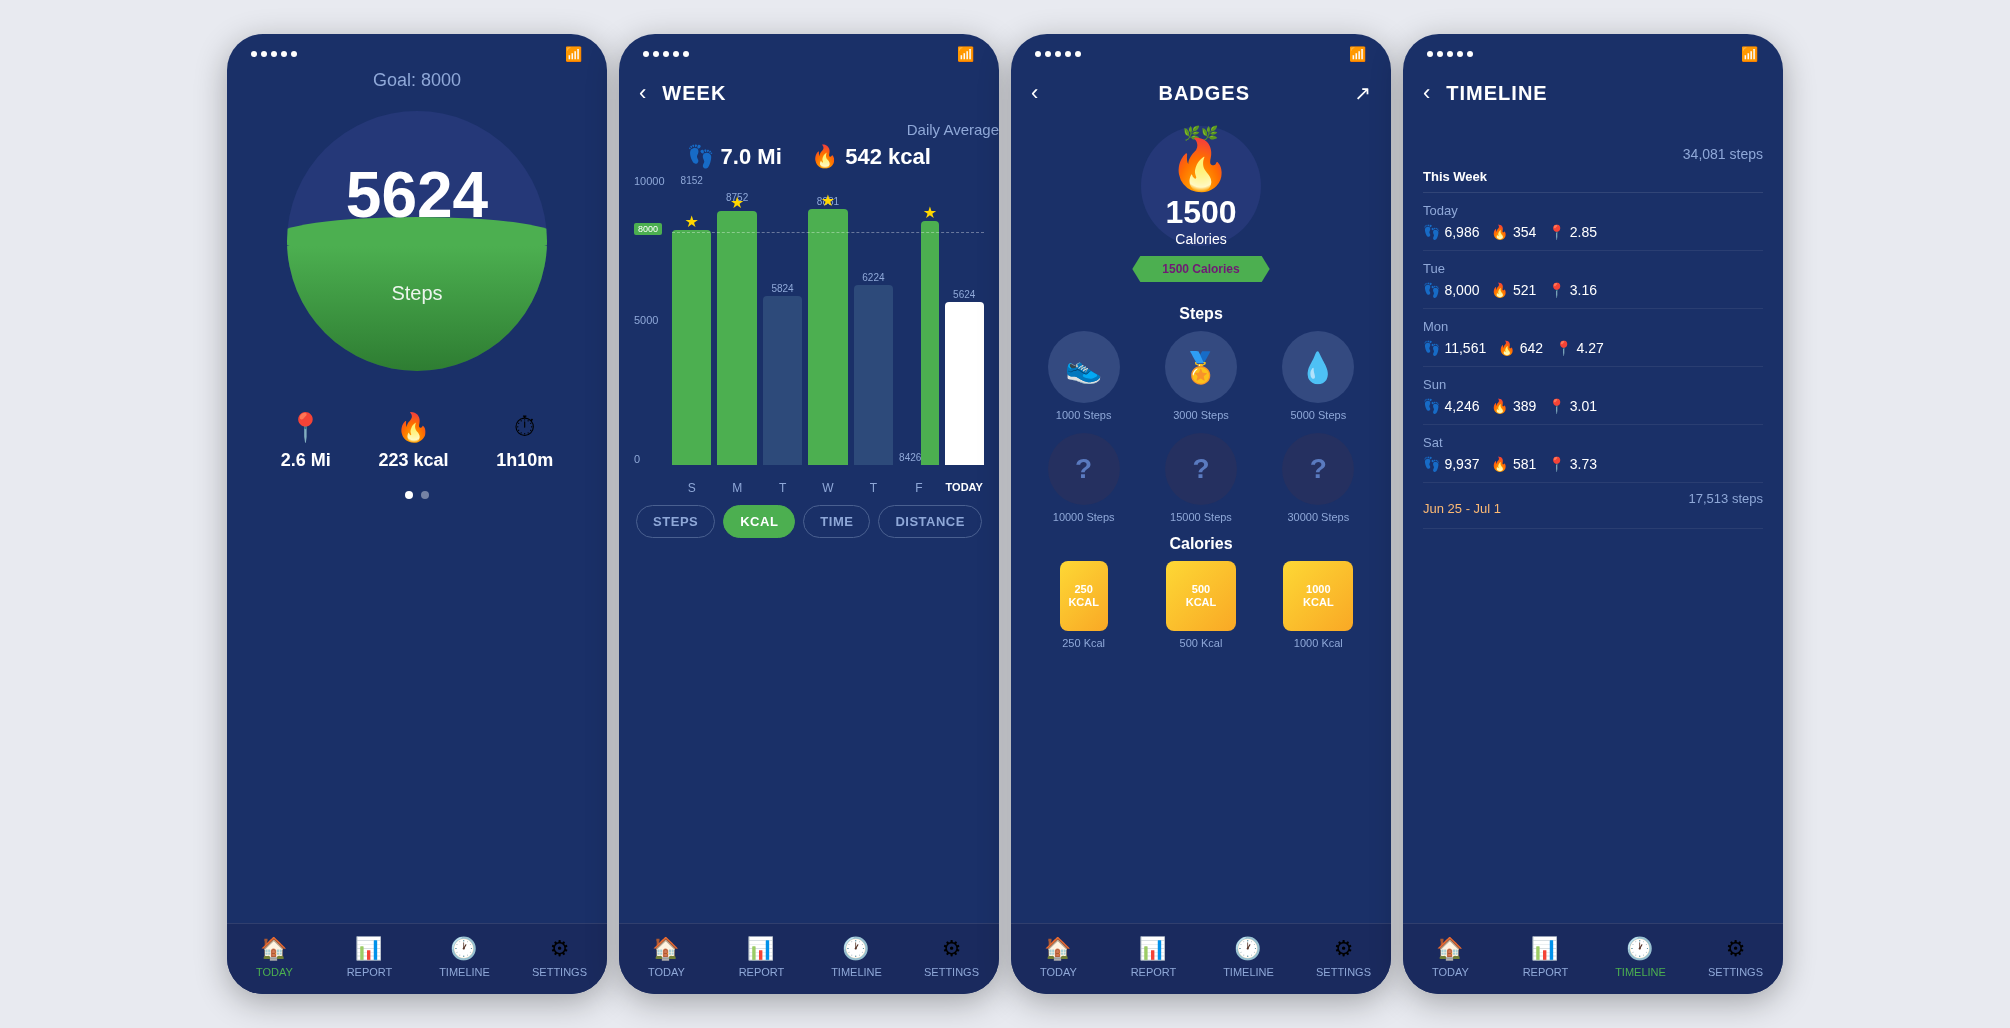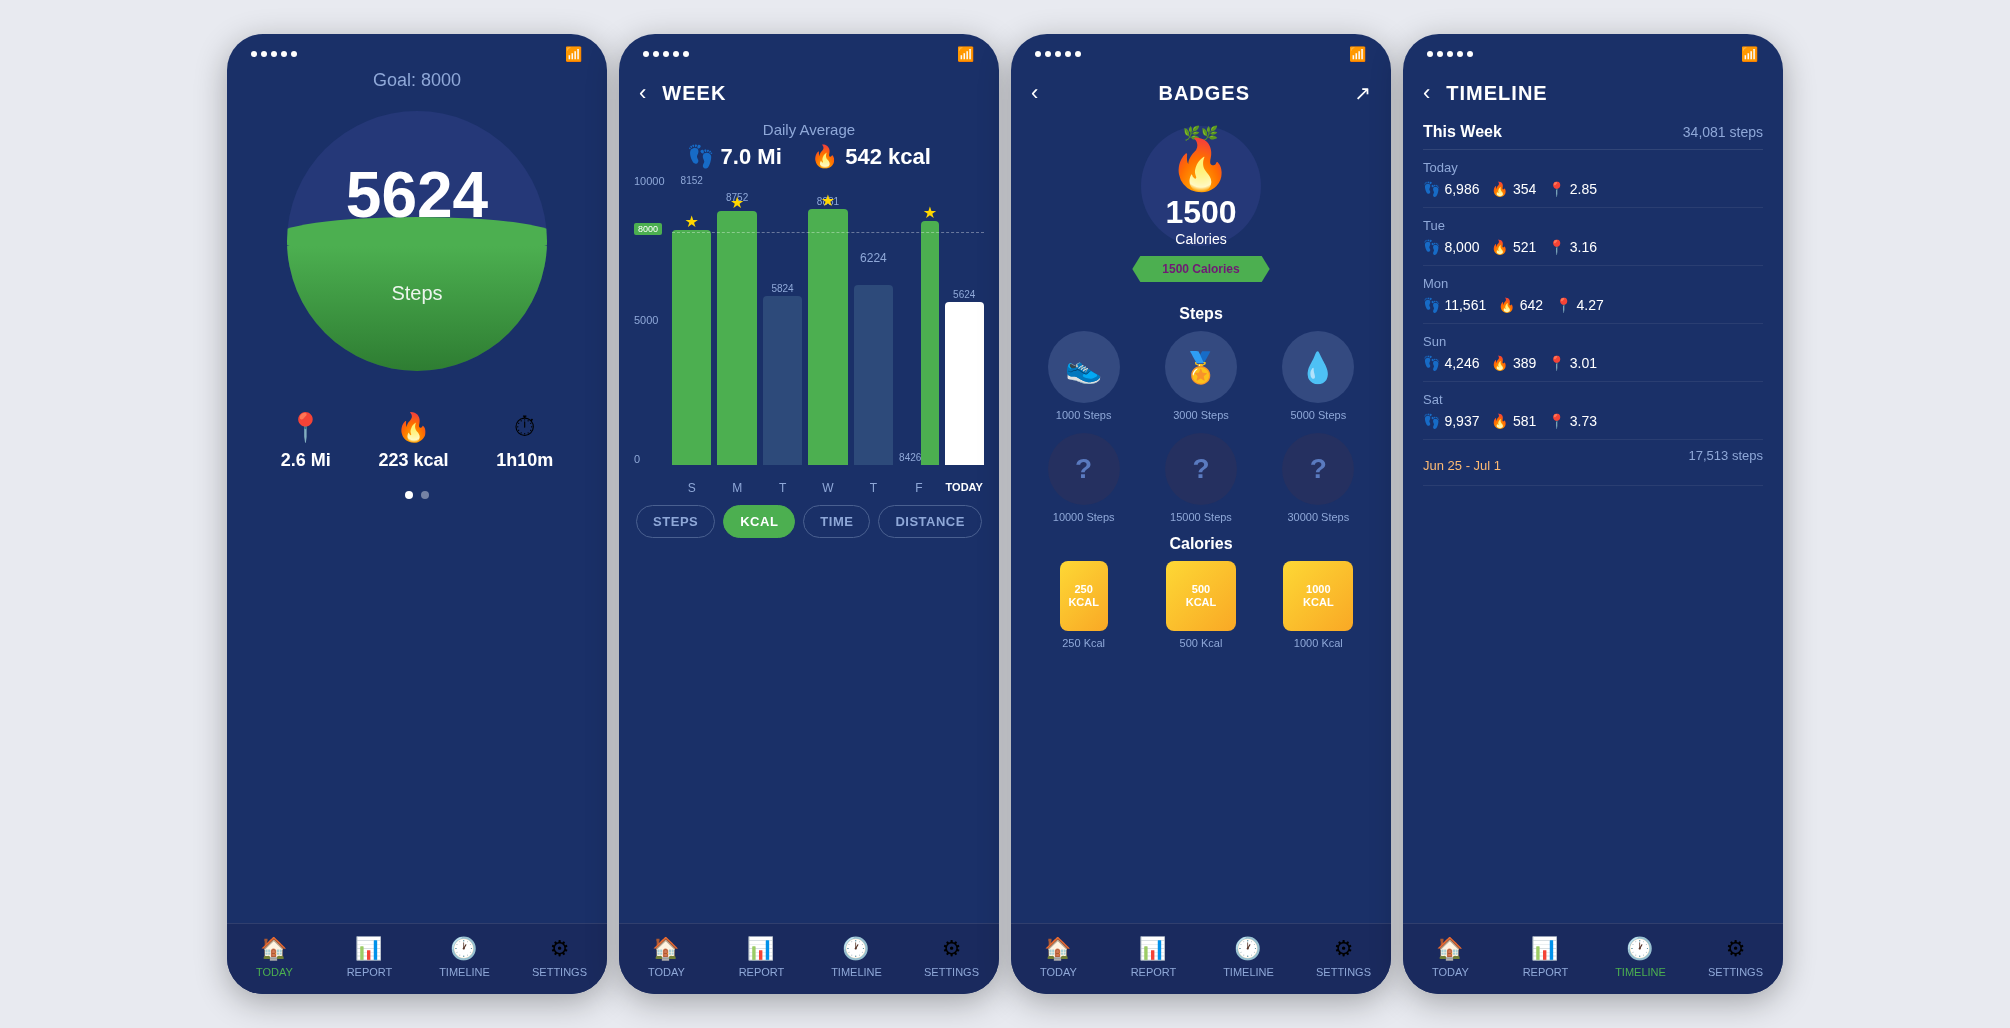"Daily Average" .daily-avg-section { text-align: center -> right }
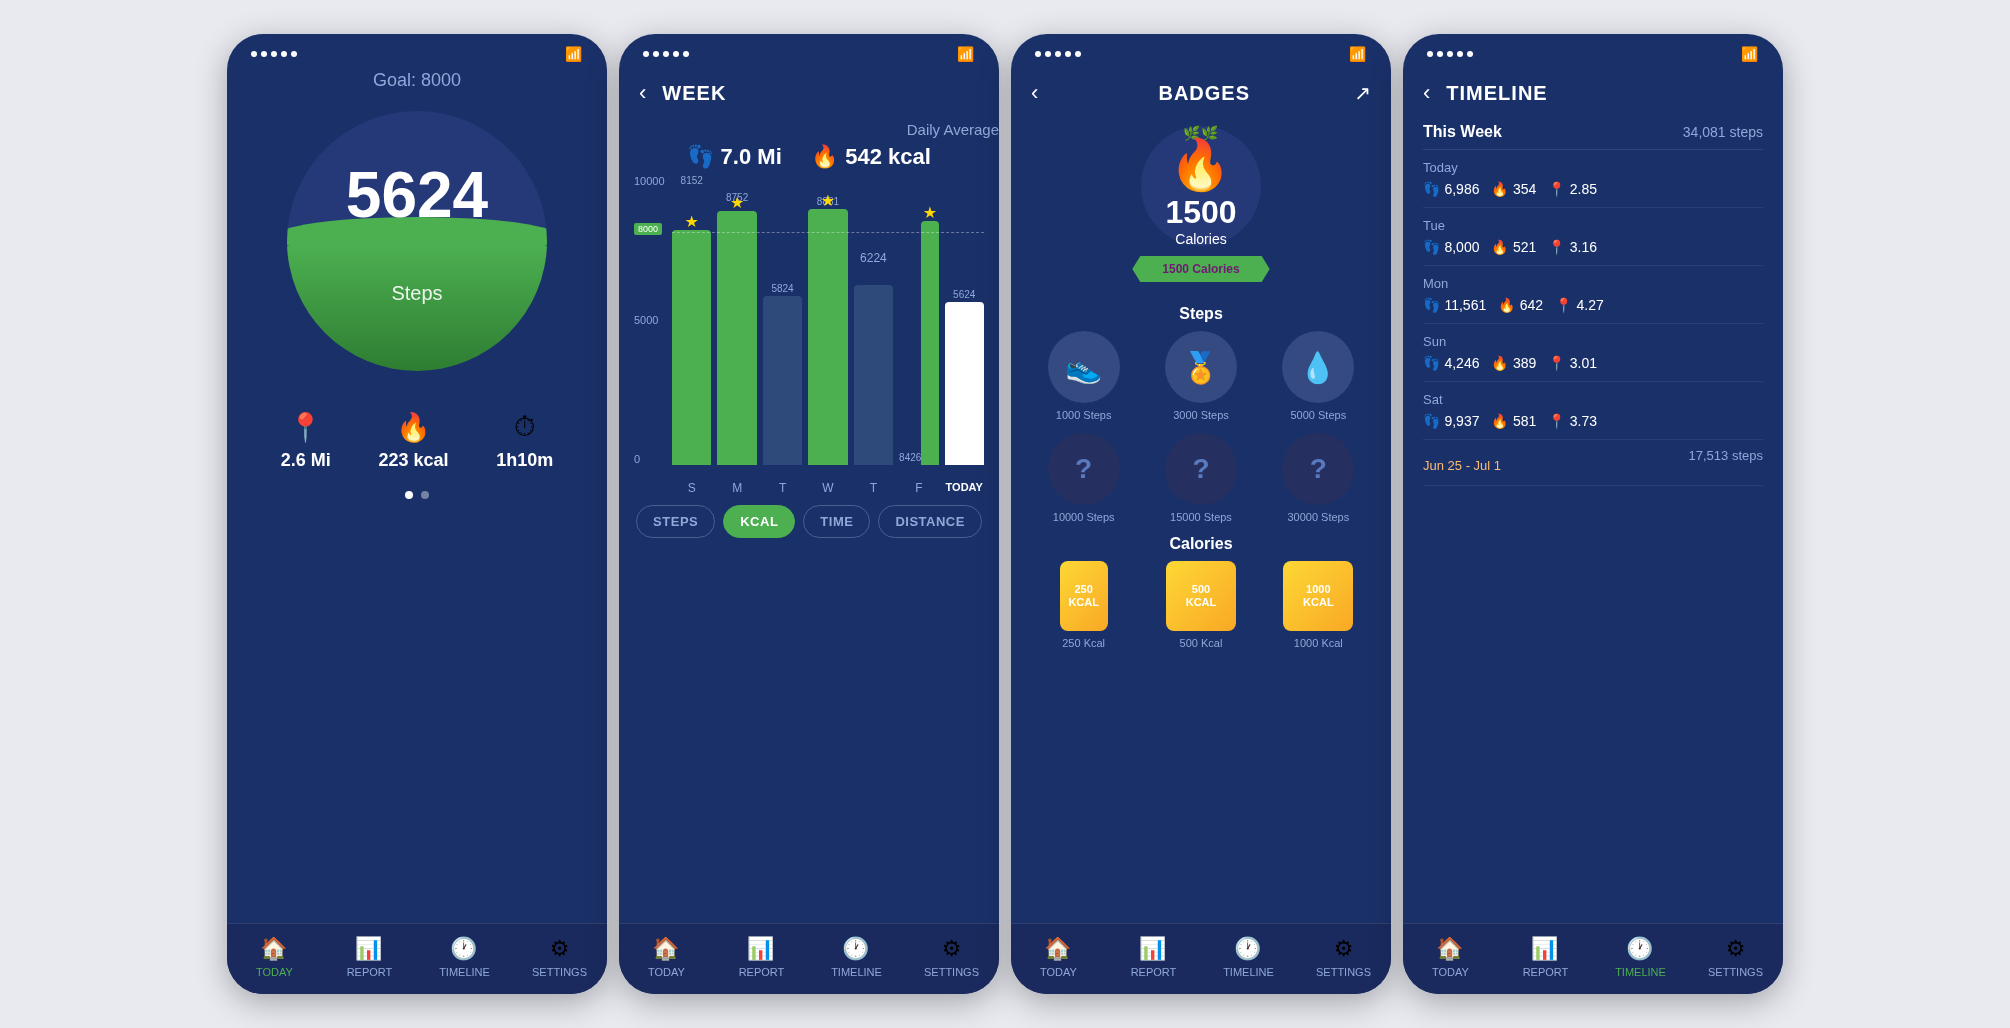"This Week" .week-label { font-size: 16px -> 13px; margin-top: none -> 46px }
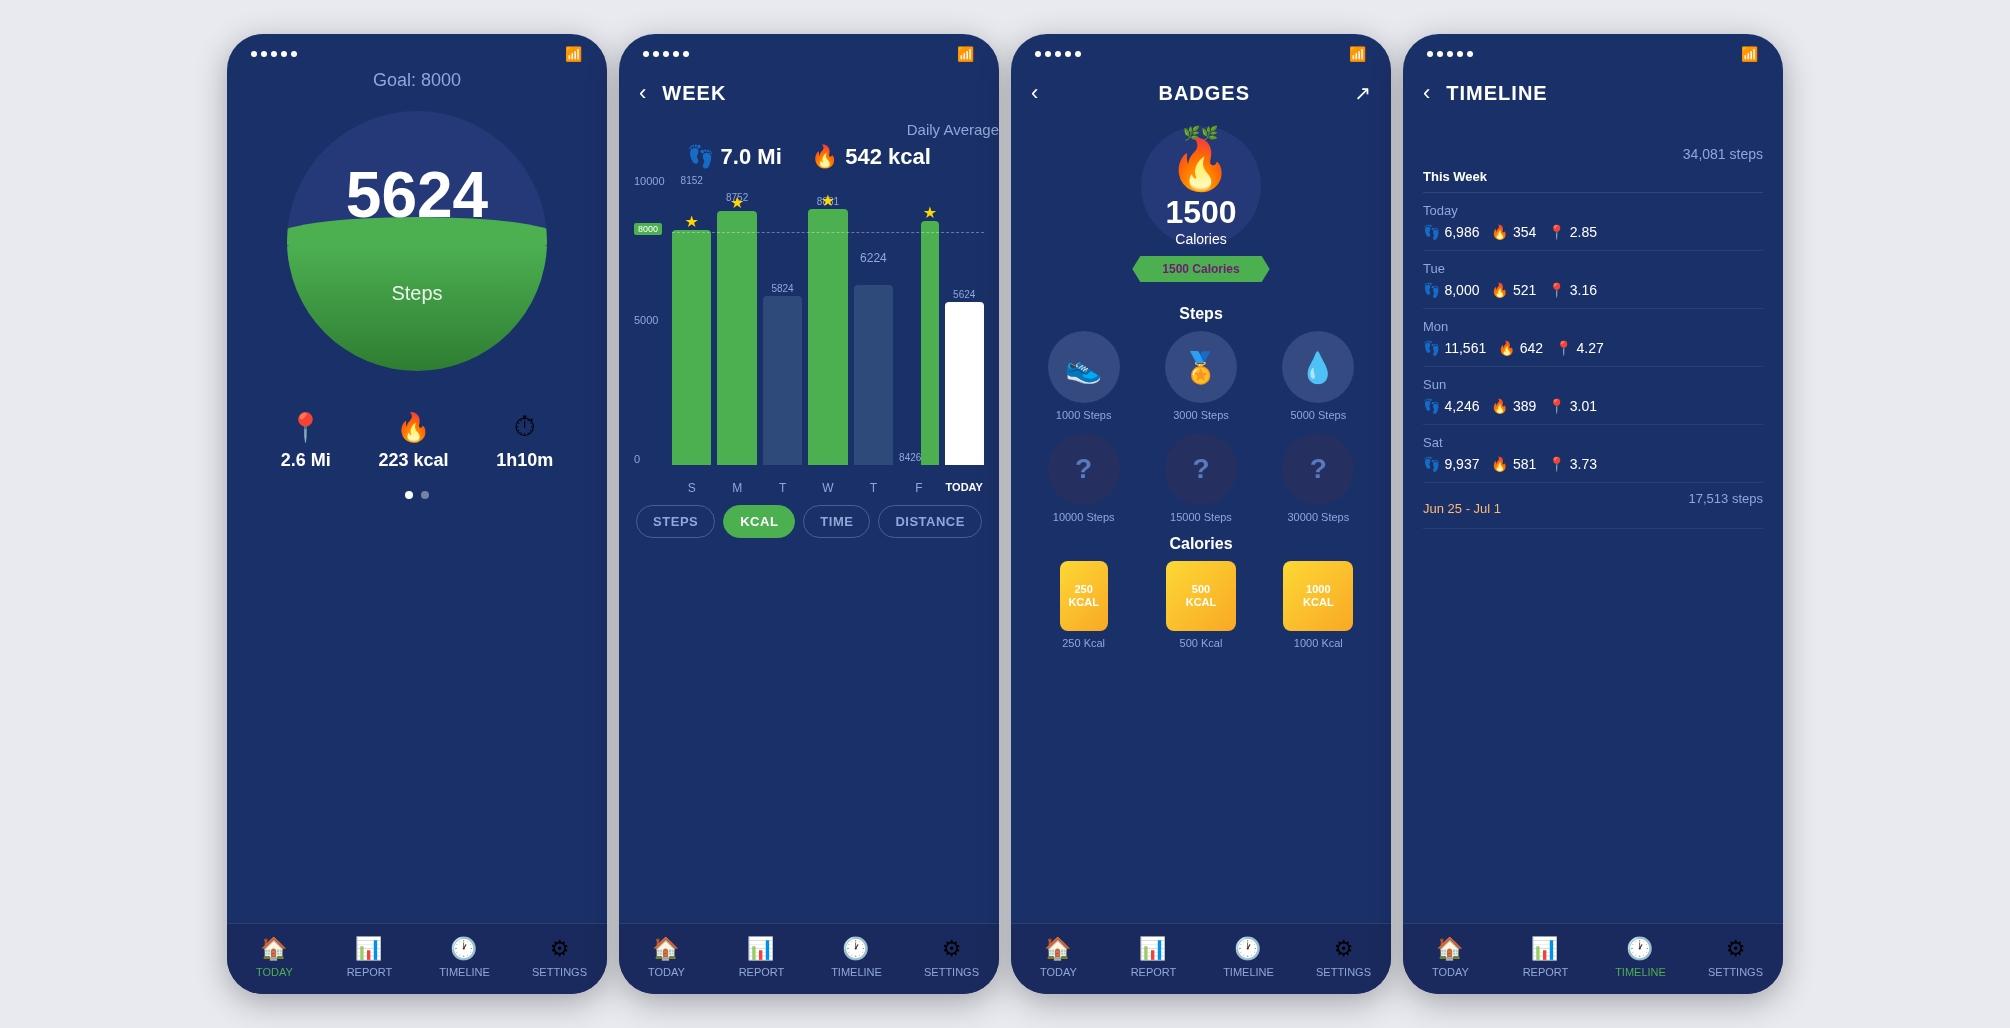"6224" div { font-size: 12px -> 10px; margin-bottom: 20px -> 2px }
